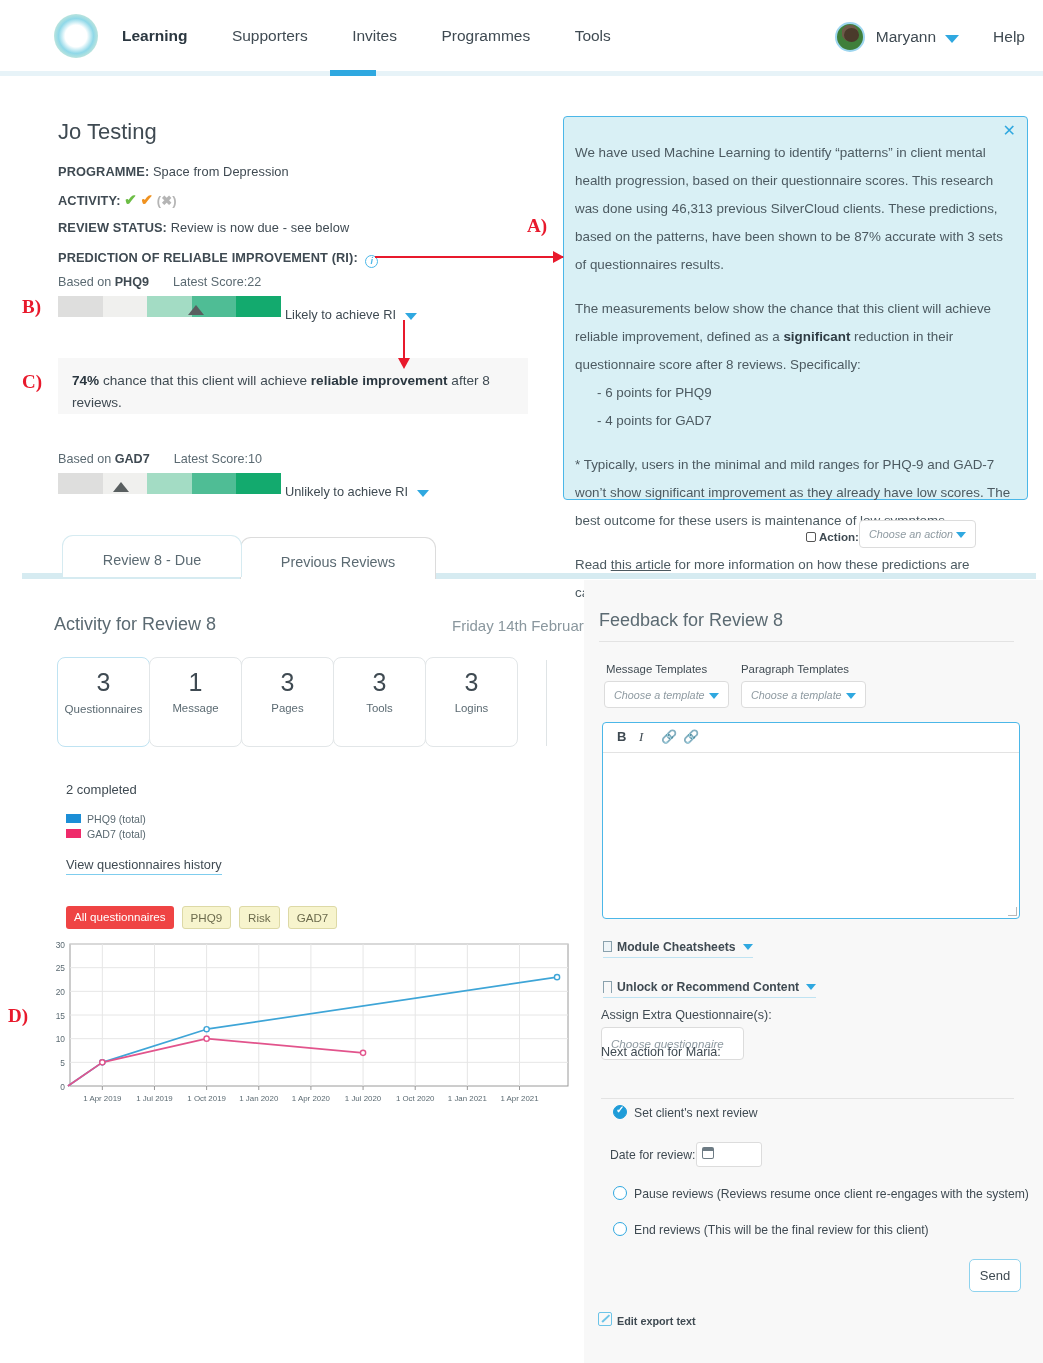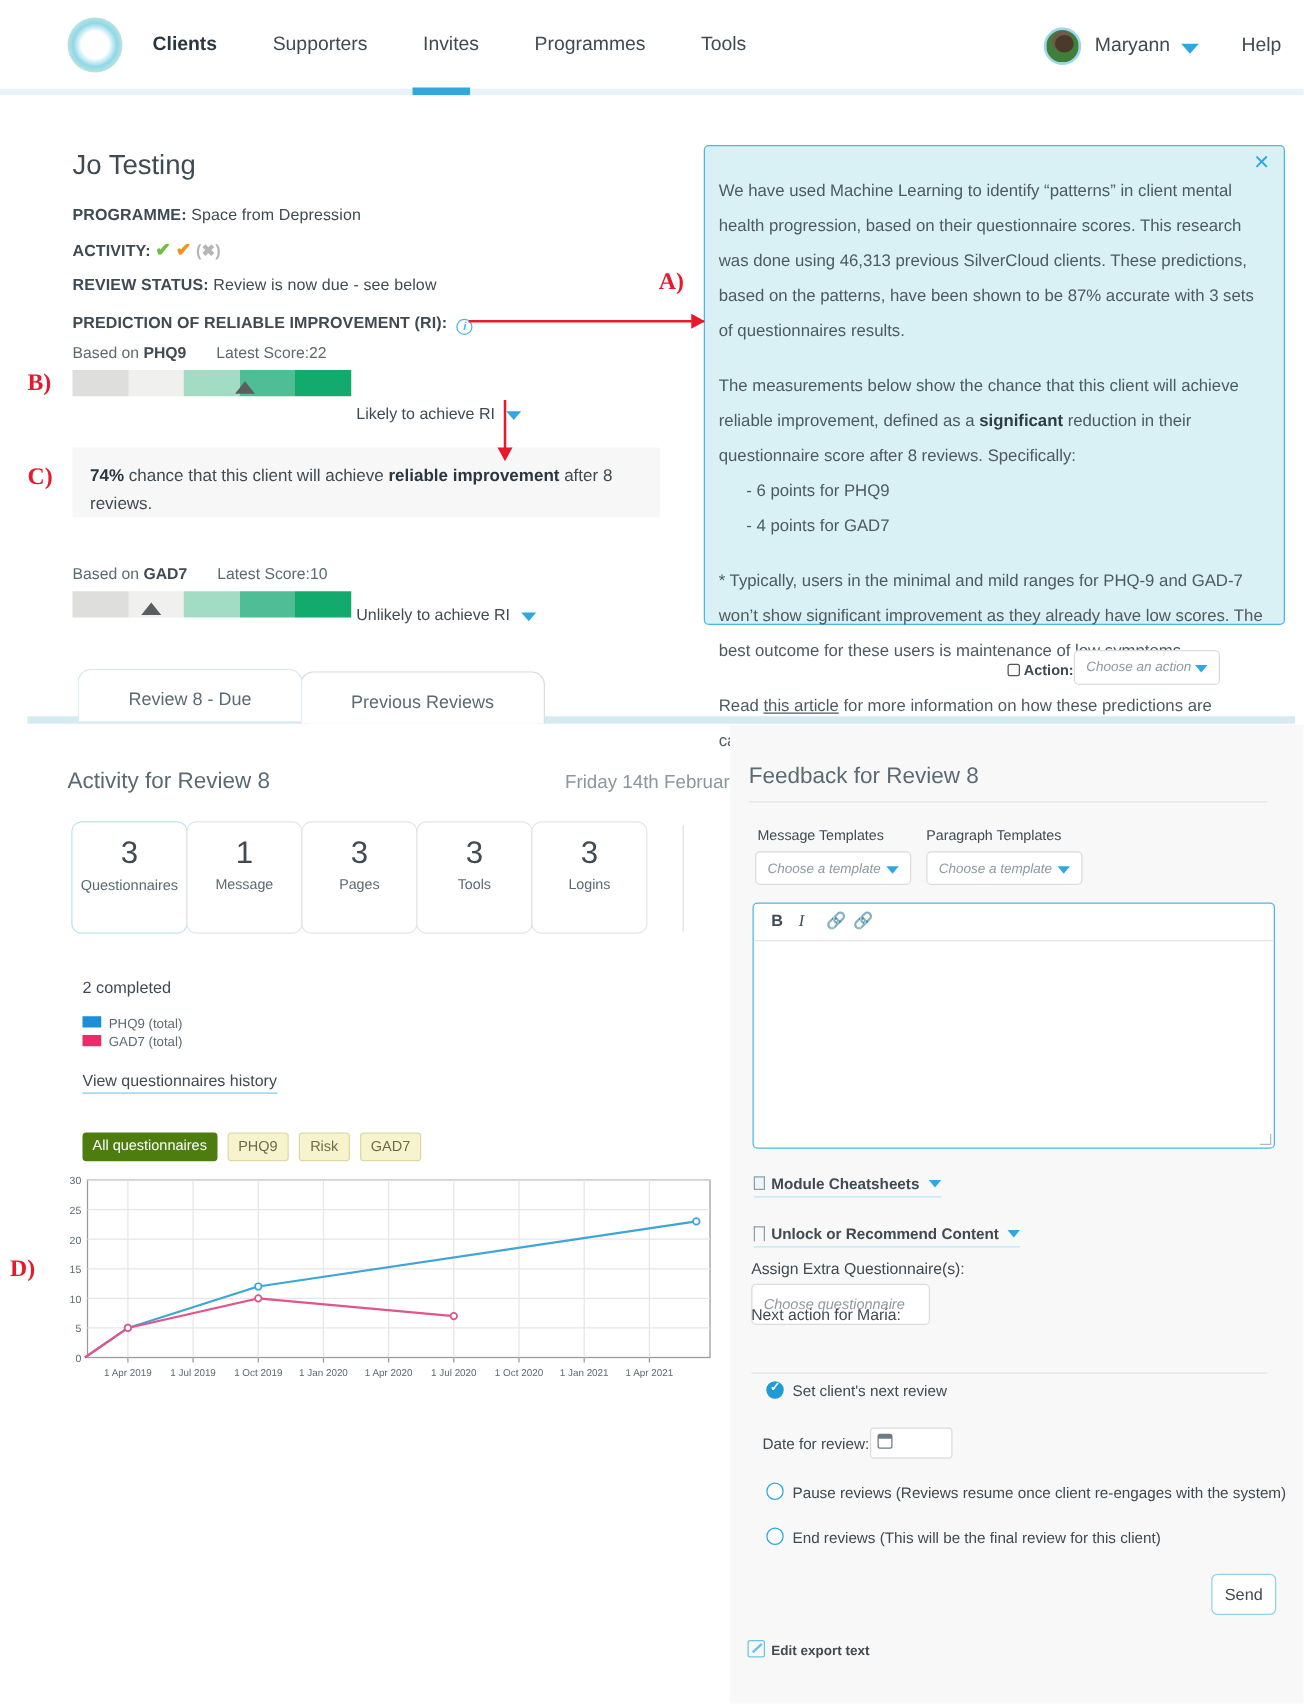"Clients" span.navlink { text: Clients -> Learning }
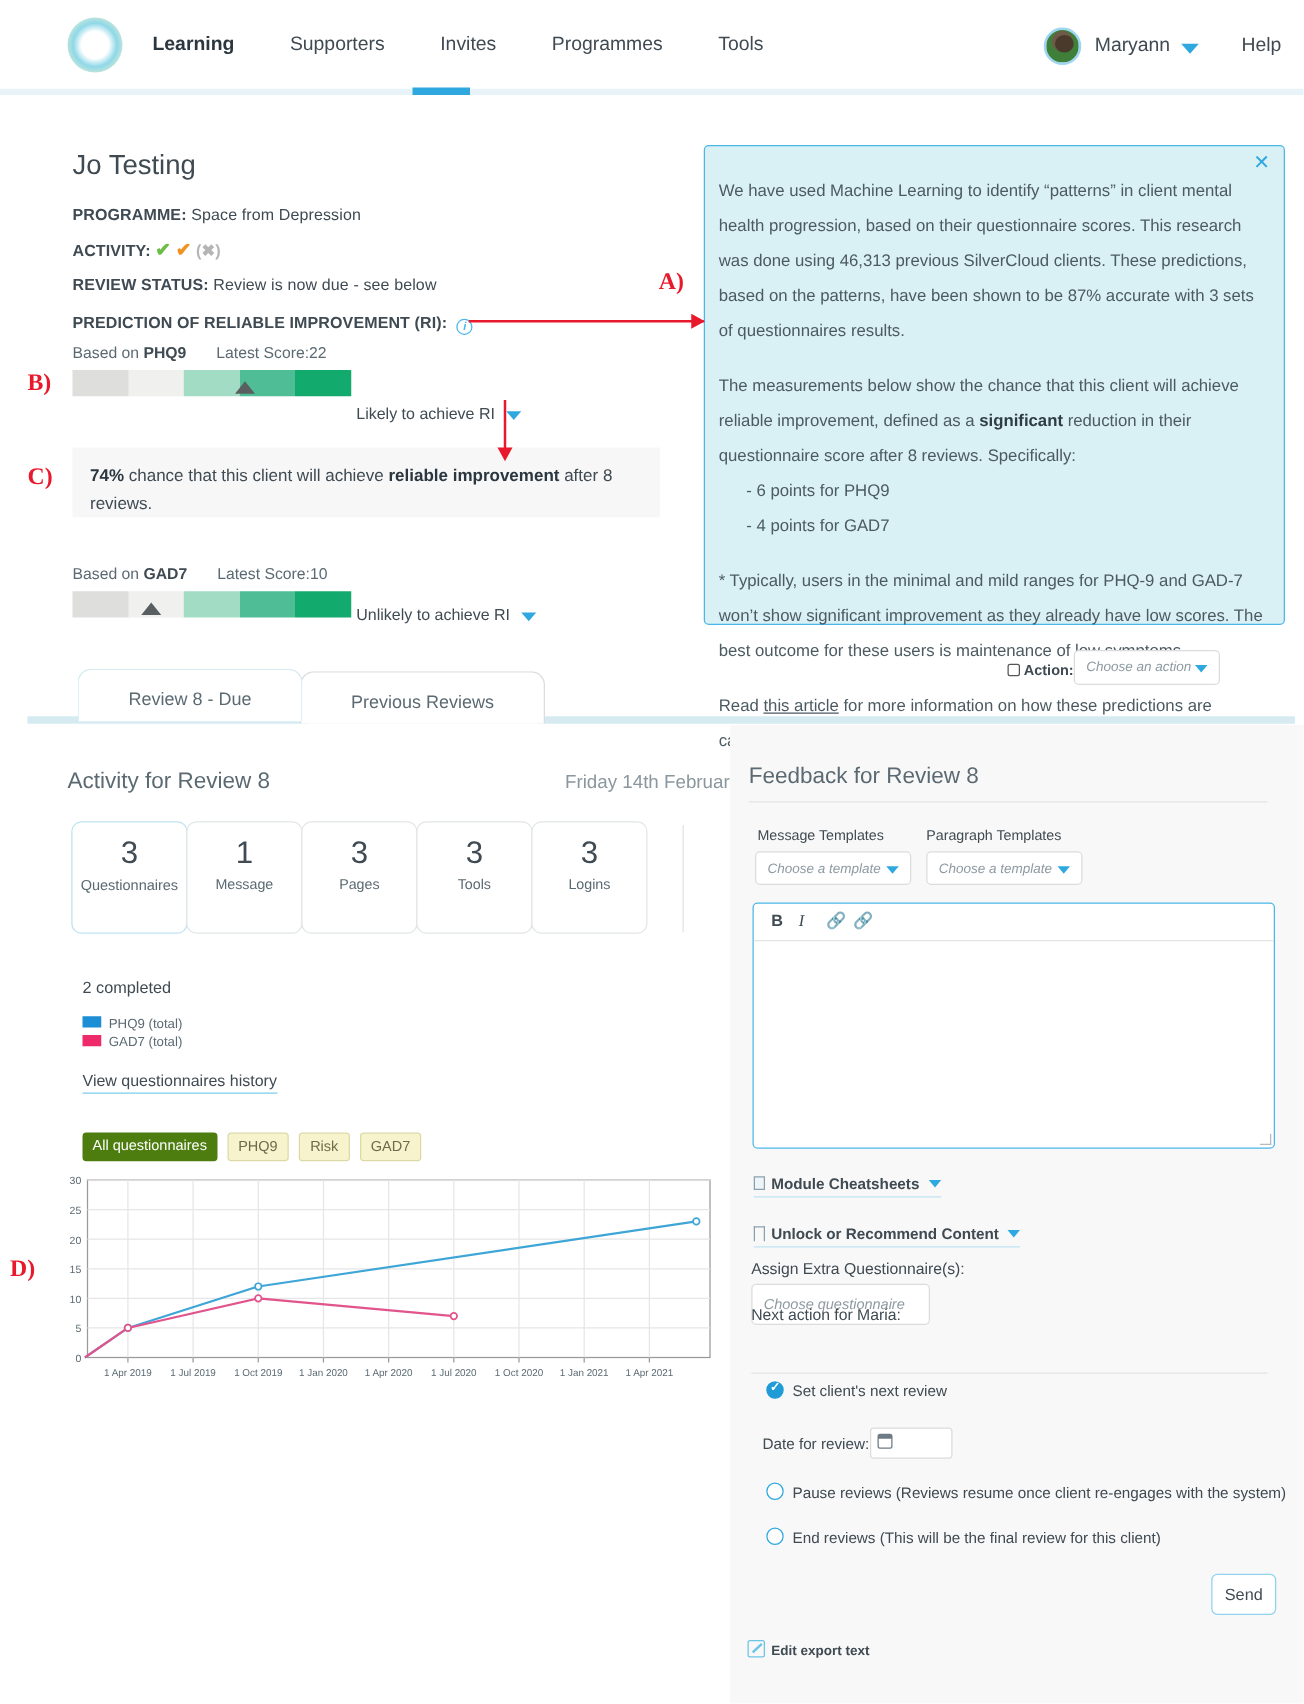"Likely to achieve RI" div.ri-label { top: 48px -> 32px }
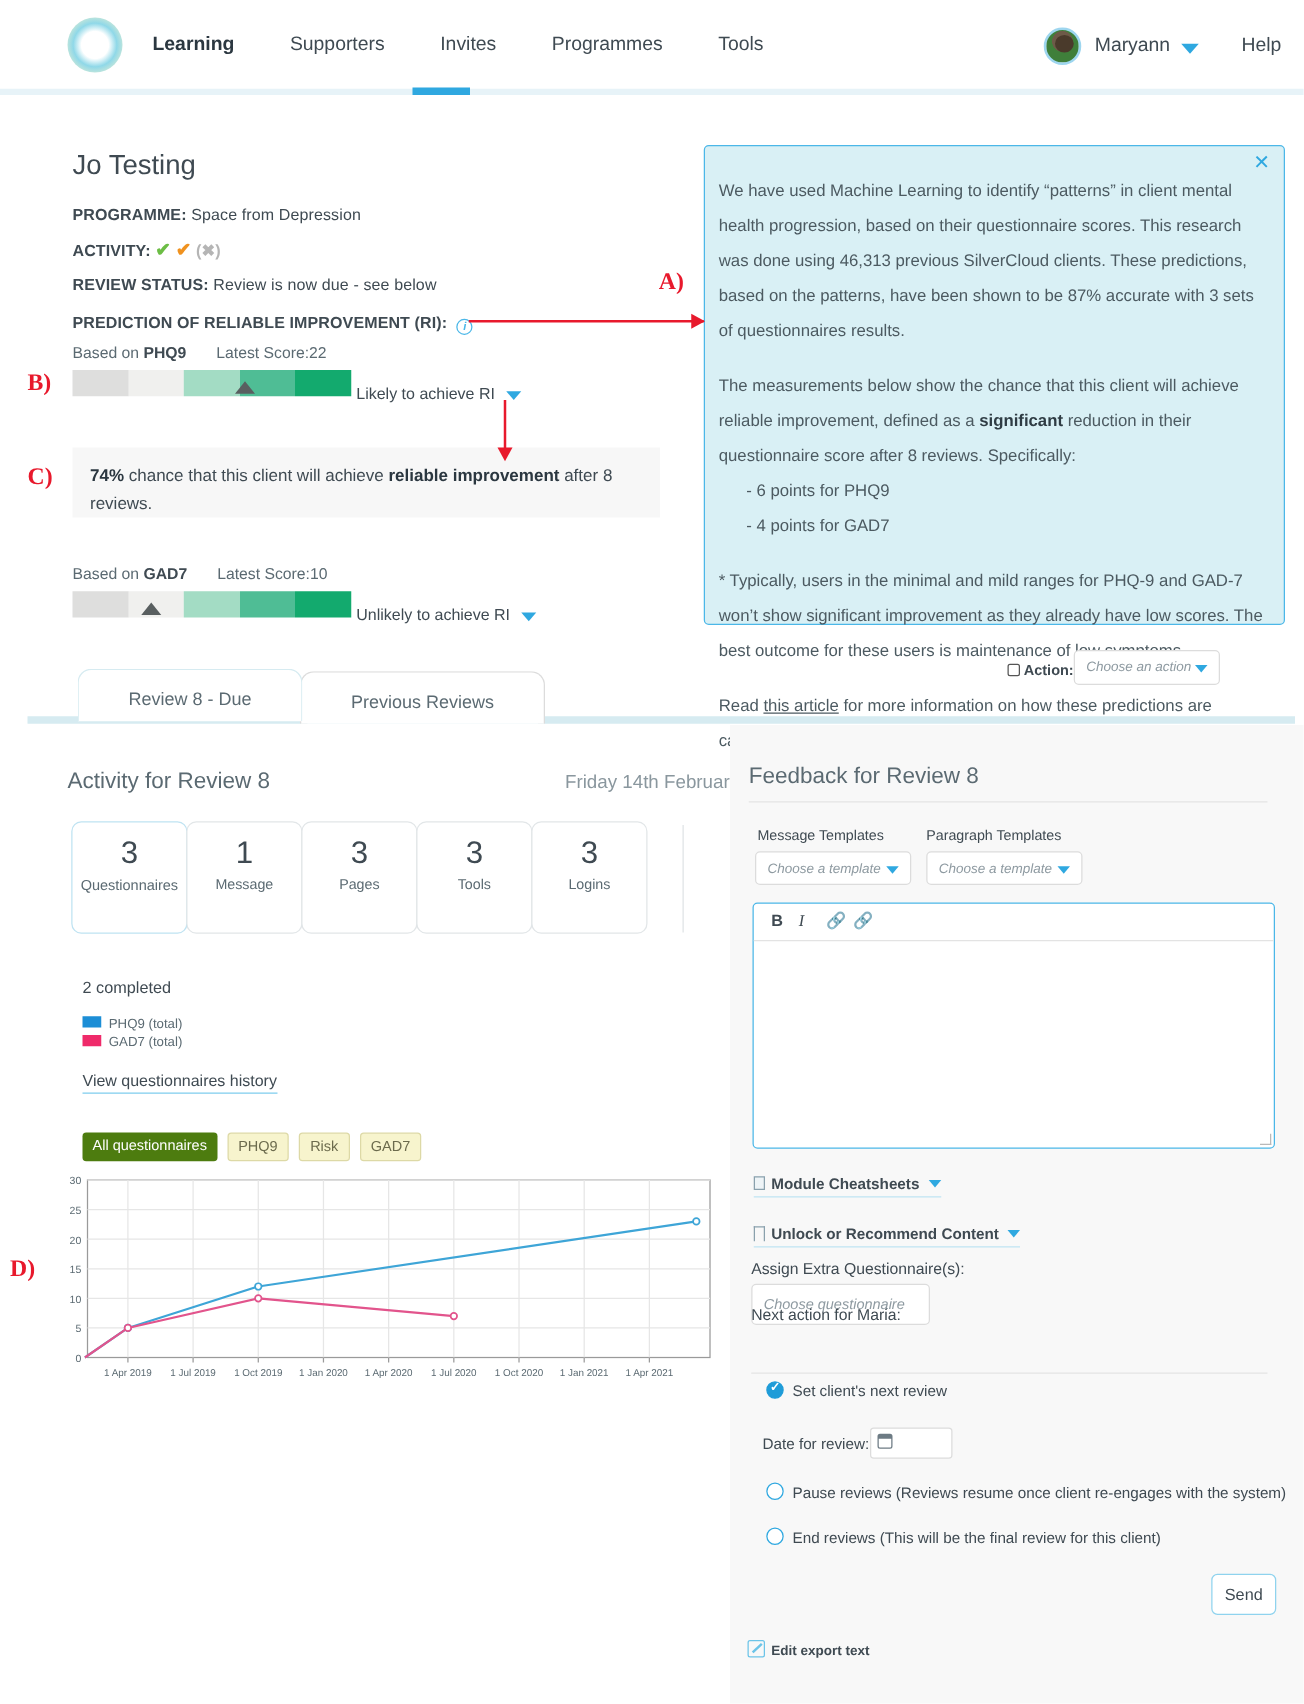"All questionnaires" .chip.active { background: #4d7c0f -> #ef4444 }
